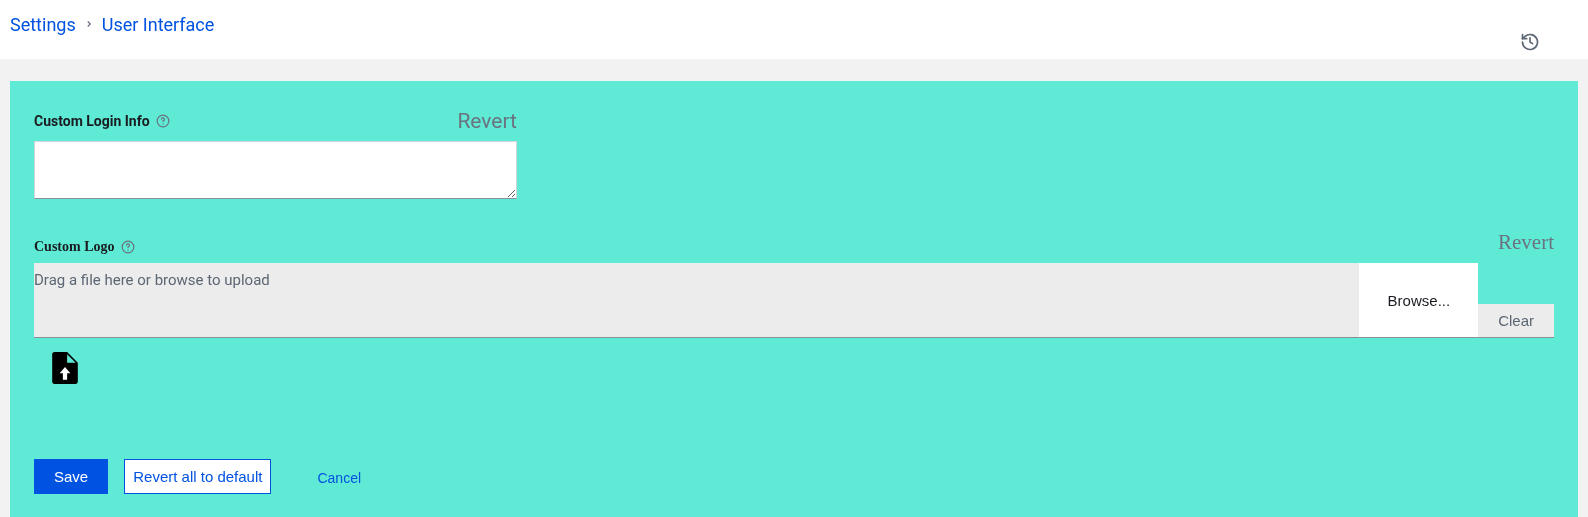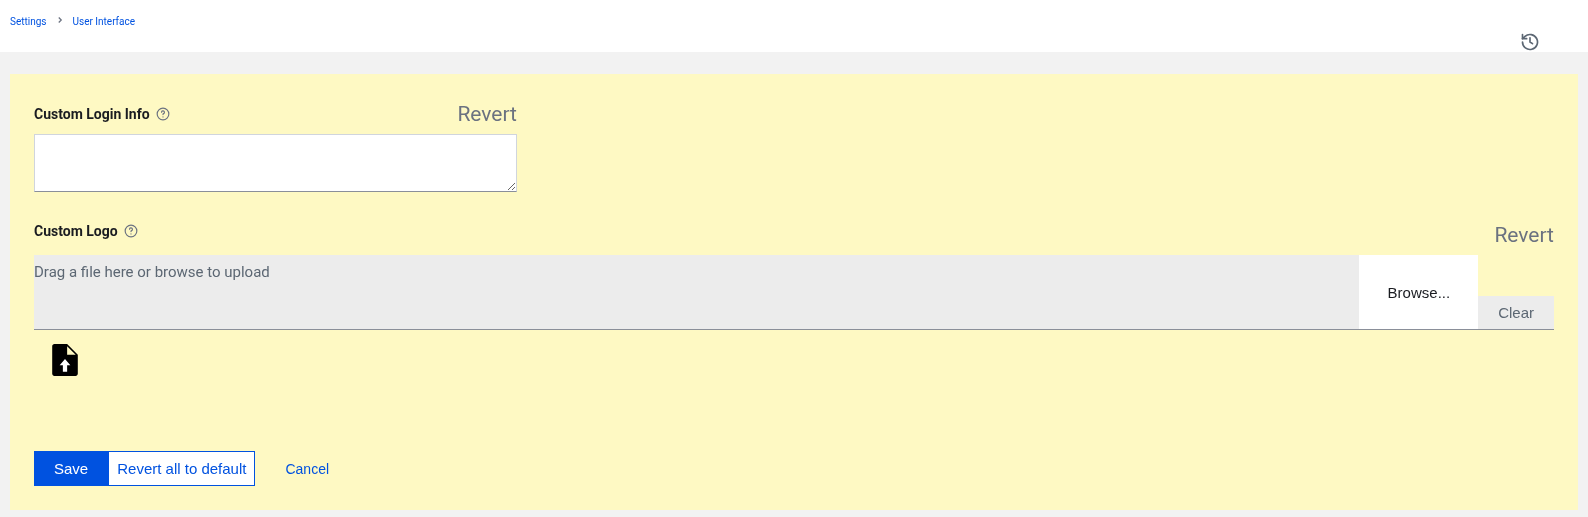"Settings" .breadcrumb { font-size: 10px -> 18px }
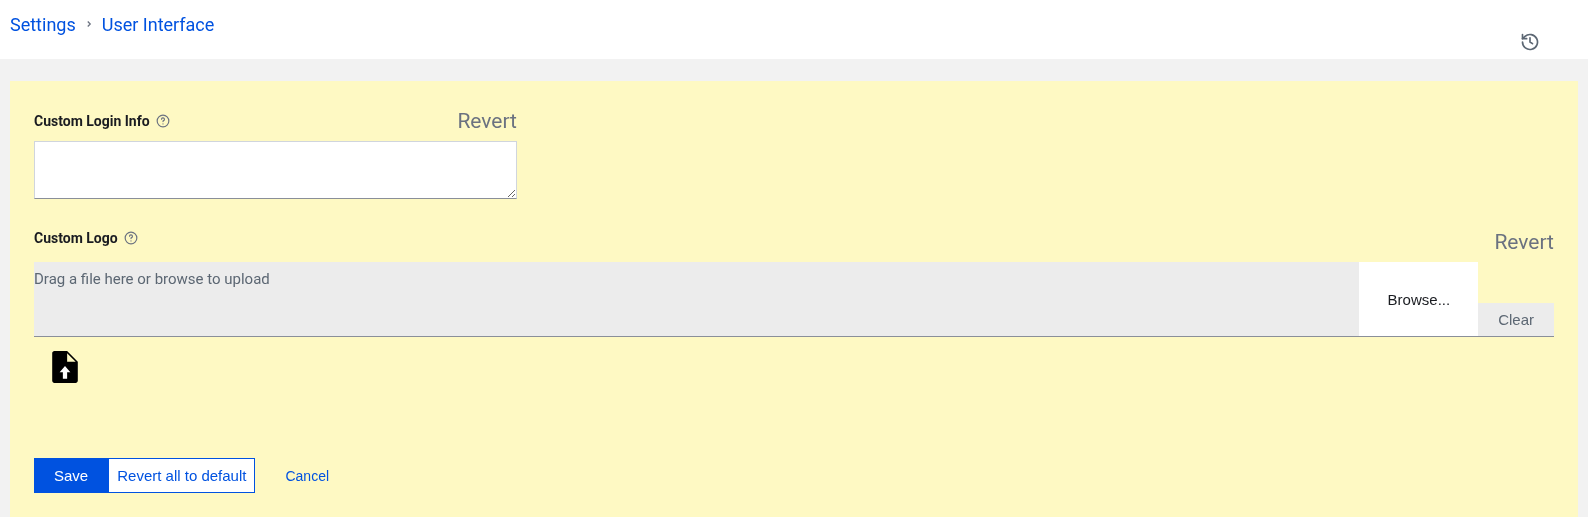"Custom Login Info" .panel { background: #fef9c3 -> #5eead4 }
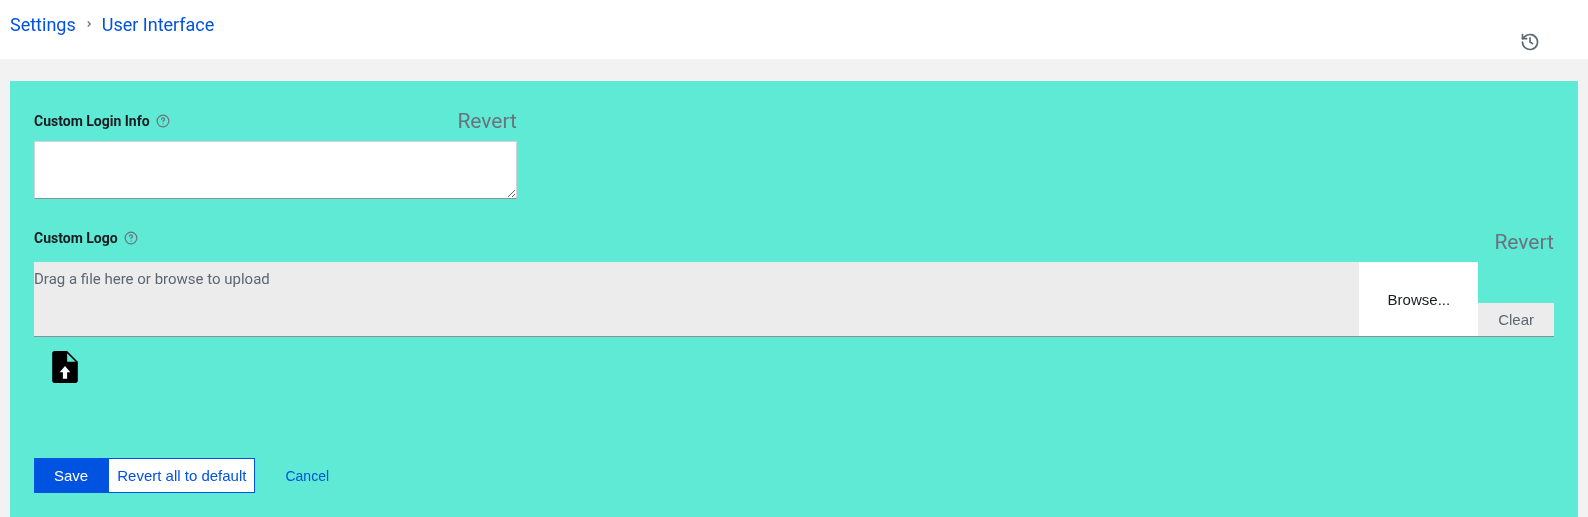"Custom Logo" .field-header-full { align-items: flex-start -> flex-end; font-family: none -> Liberation Serif, serif }
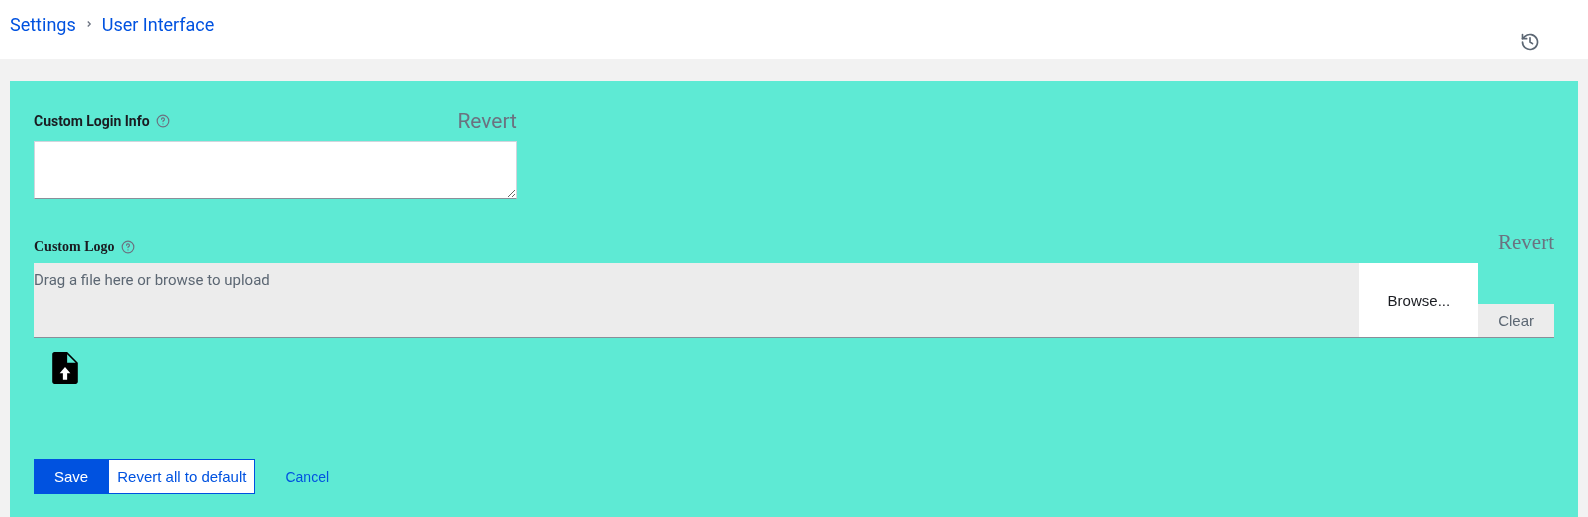"Save" .footer-actions { align-items: center -> flex-end; gap: none -> 16px }
